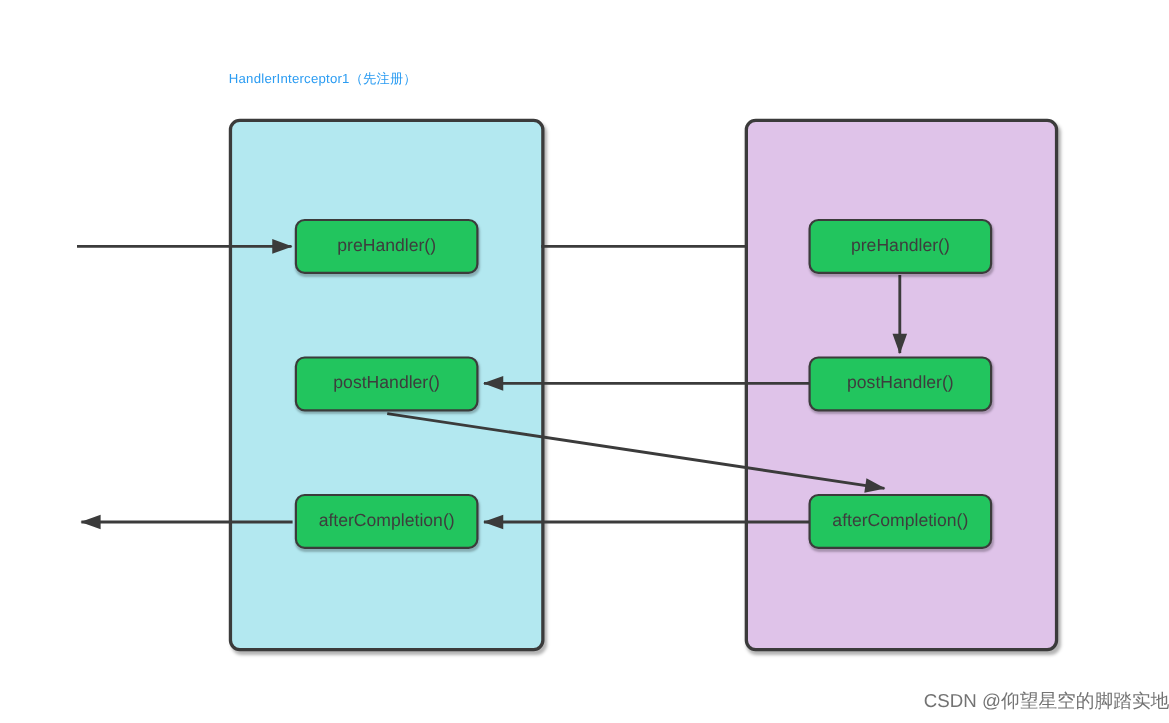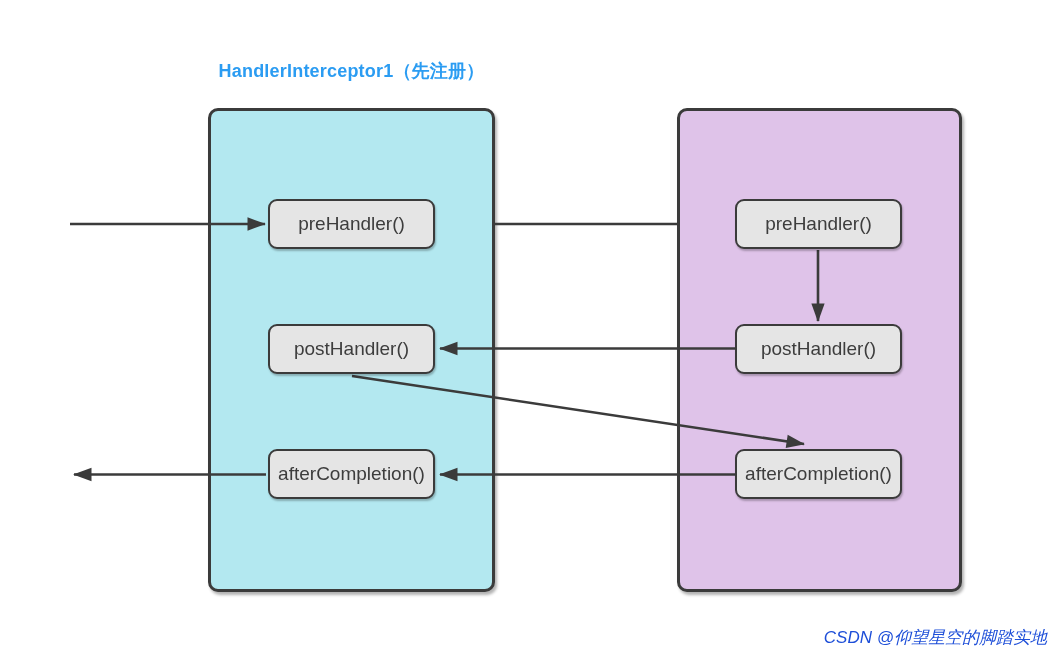"HandlerInterceptor1（先注册）" .panel-title { font-size: 18px -> 12px; font-weight: bold -> normal; text-align: center -> left }
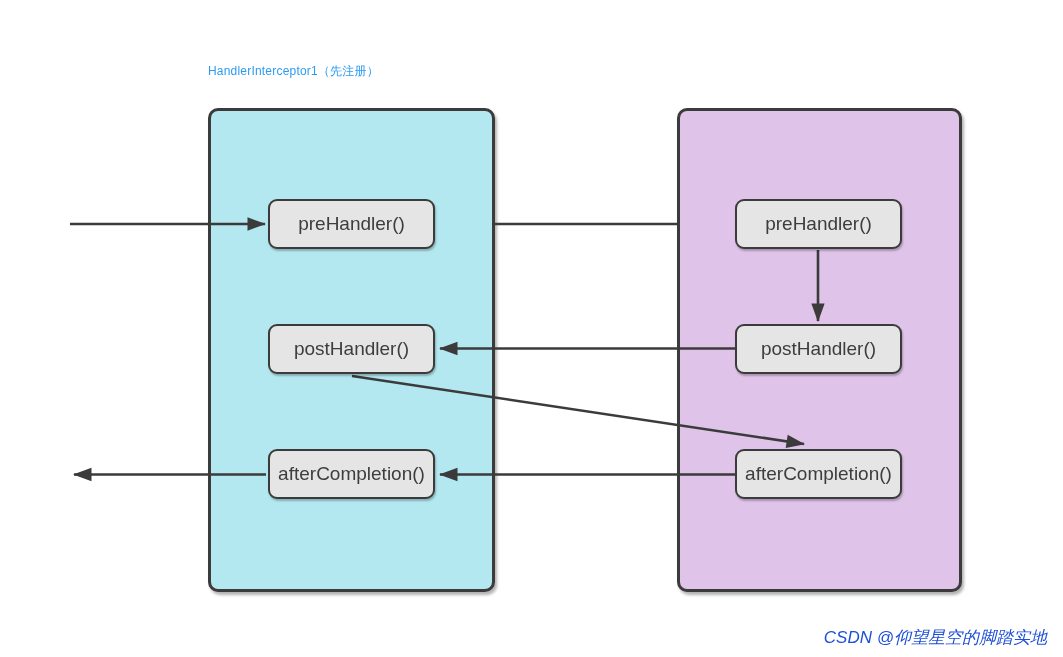"preHandler()" .node { background: #e5e5e5 -> #22c55e; font-size: 19px -> 16px }
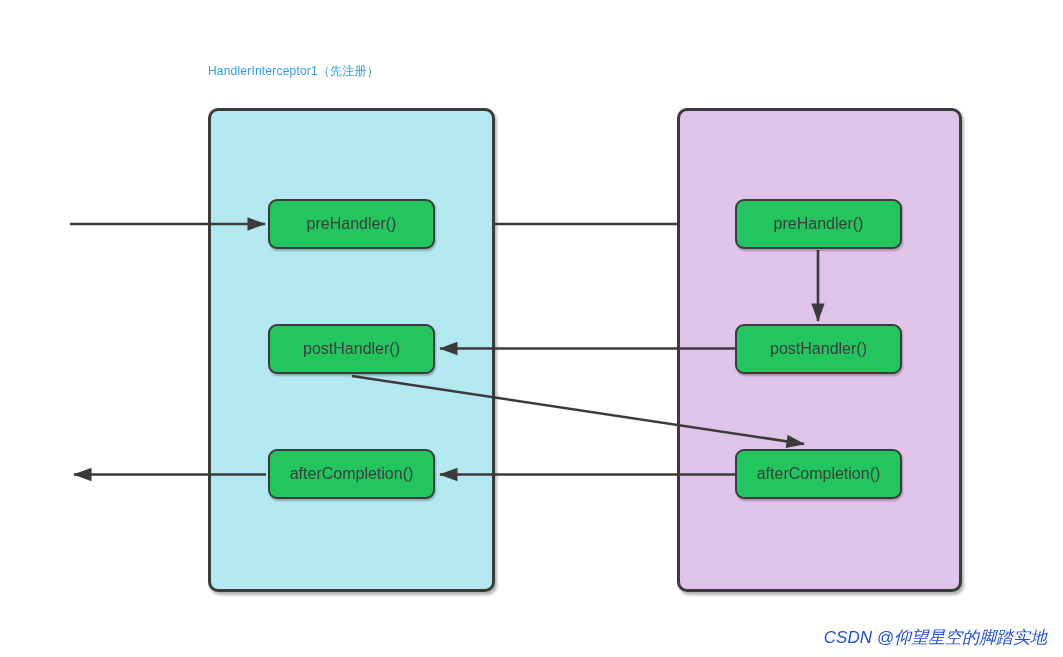"CSDN @仰望星空的脚踏实地" .watermark { color: #1d4ed8 -> #737373; font-style: italic -> none; right: 16px -> 0 }
